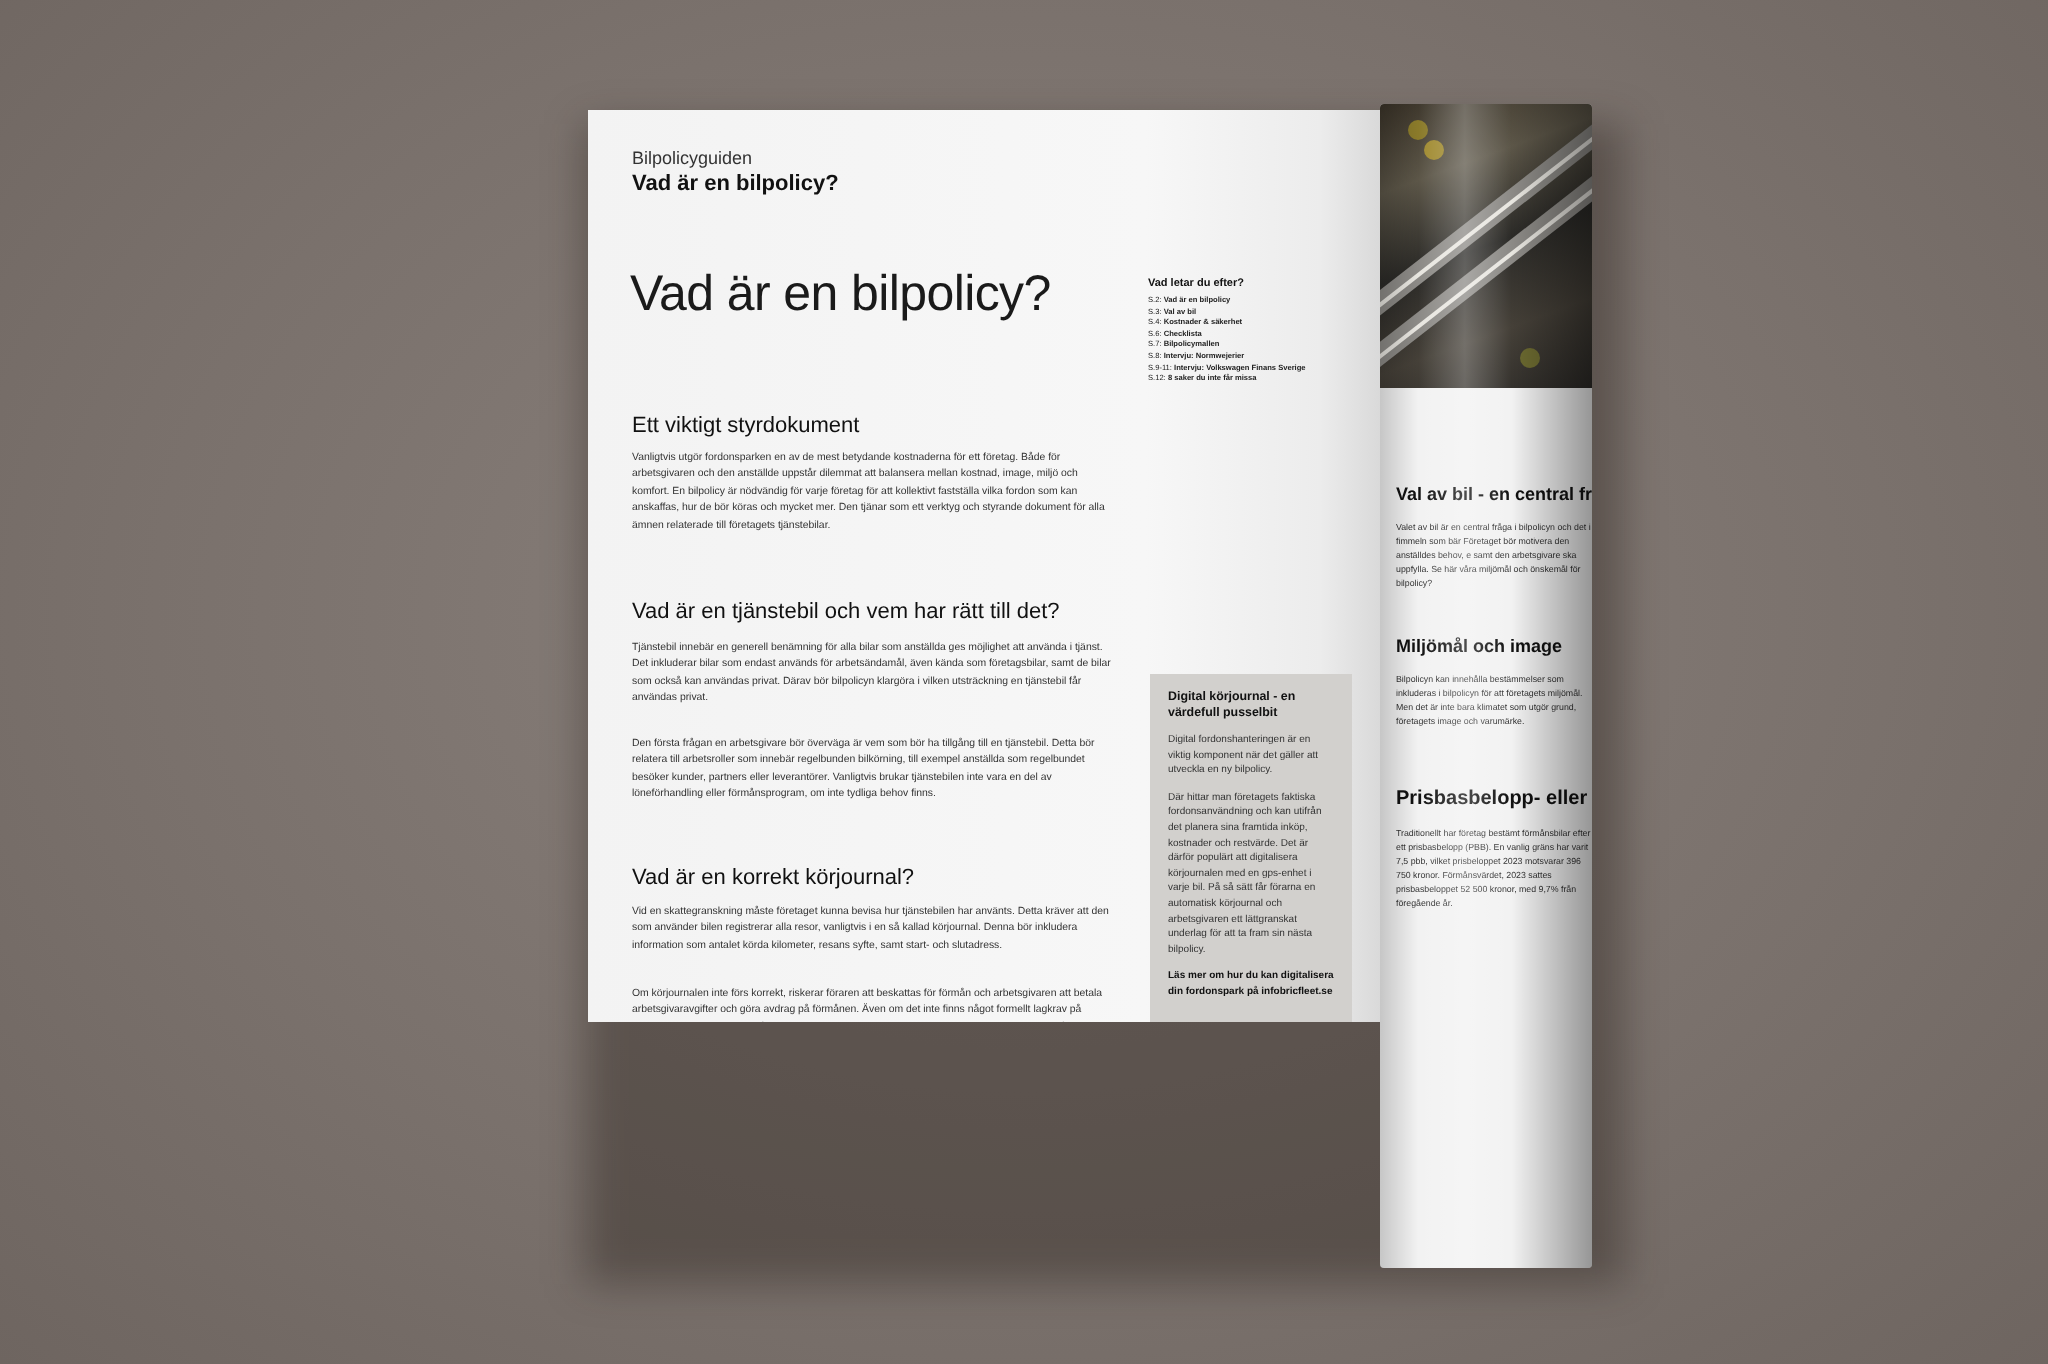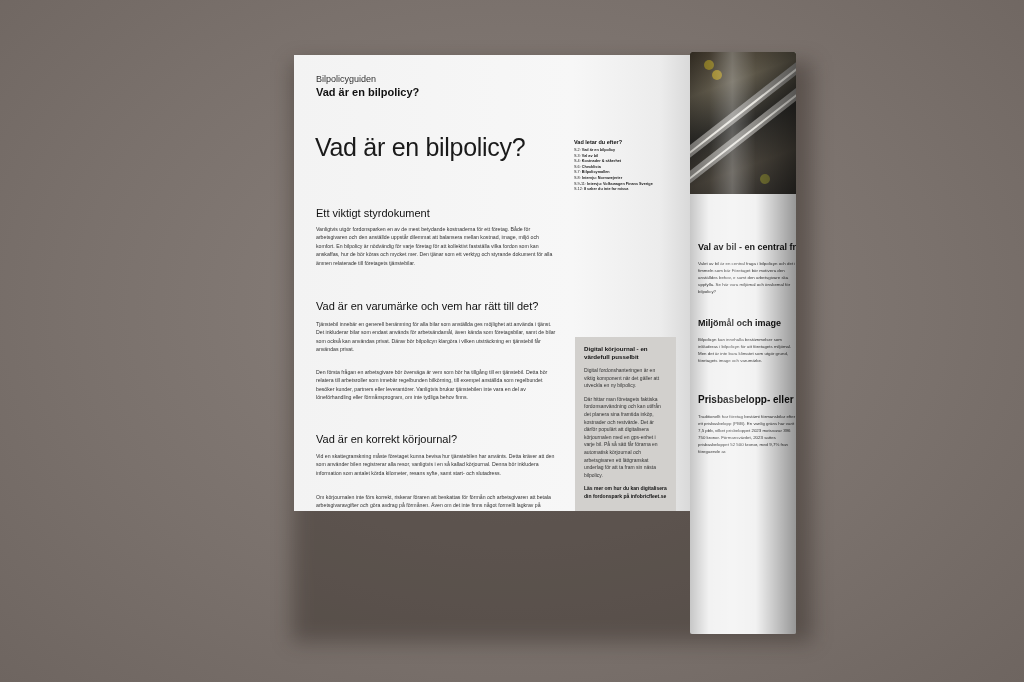"Vad är en varumärke och" h2.h2 { text: varumärke -> tjänstebil }
